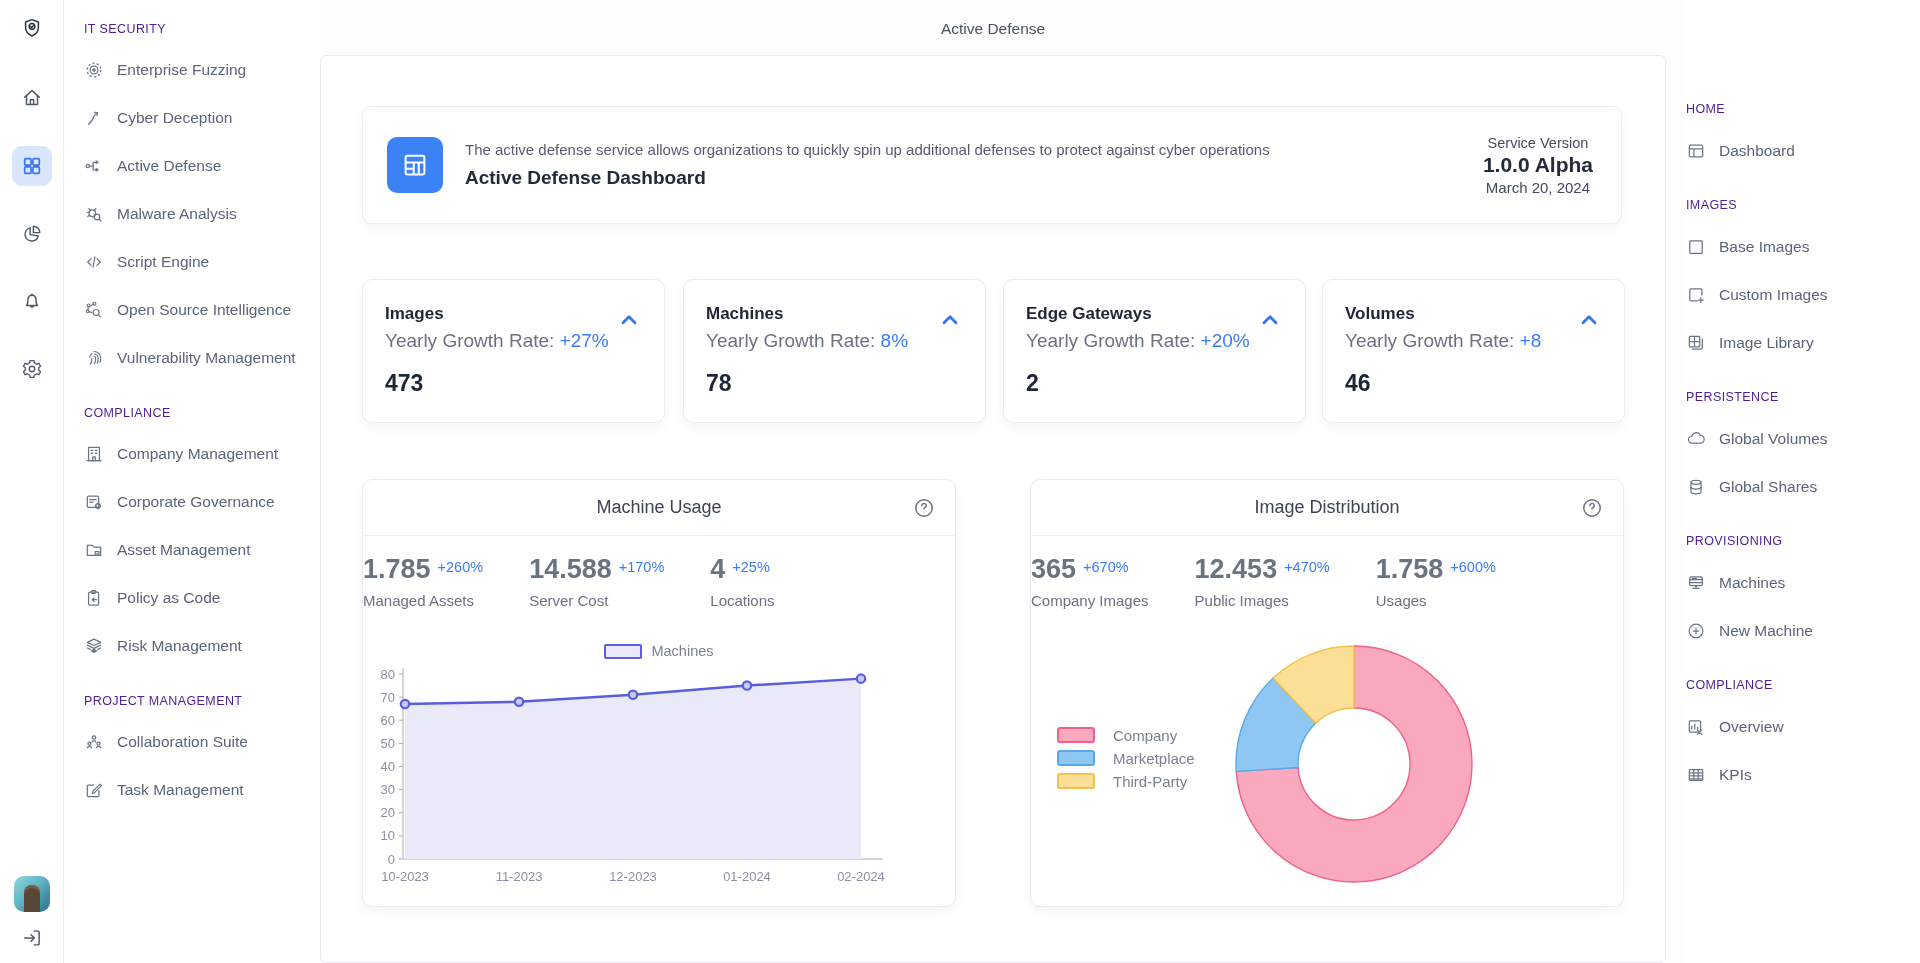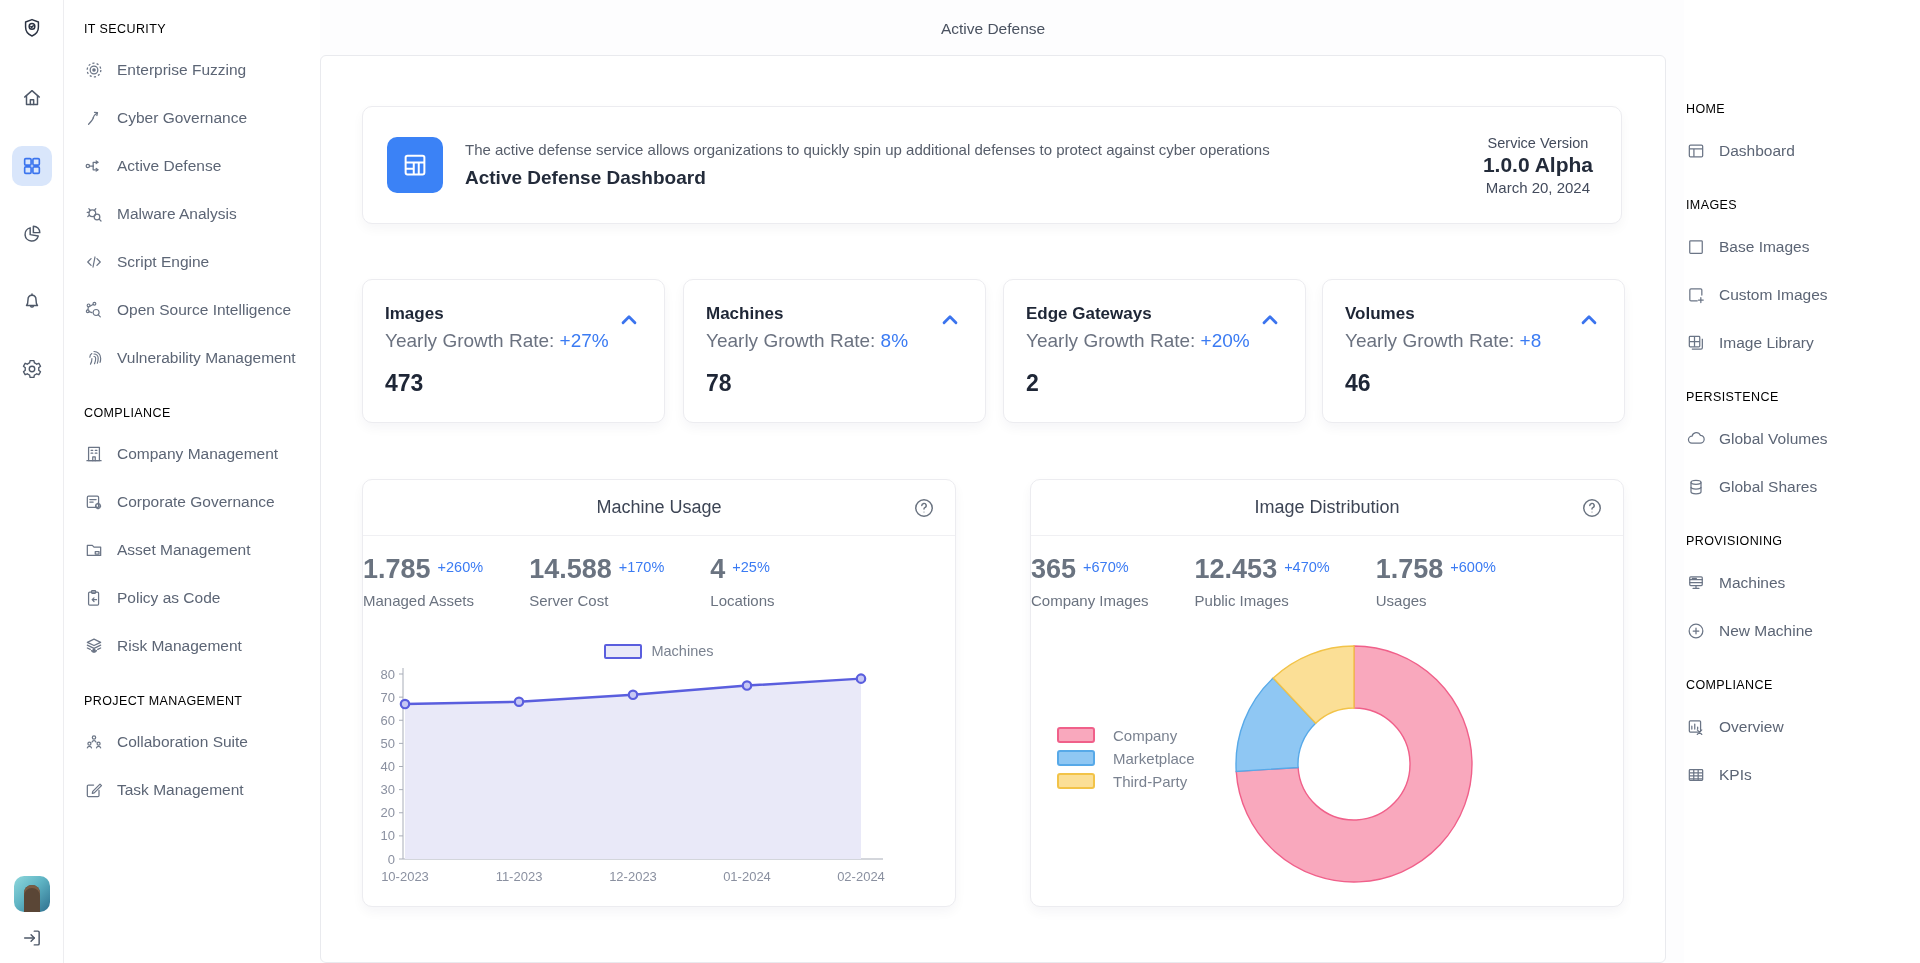"IT SECURITY" .nav-label { color: #000000 -> #4c1d95 }
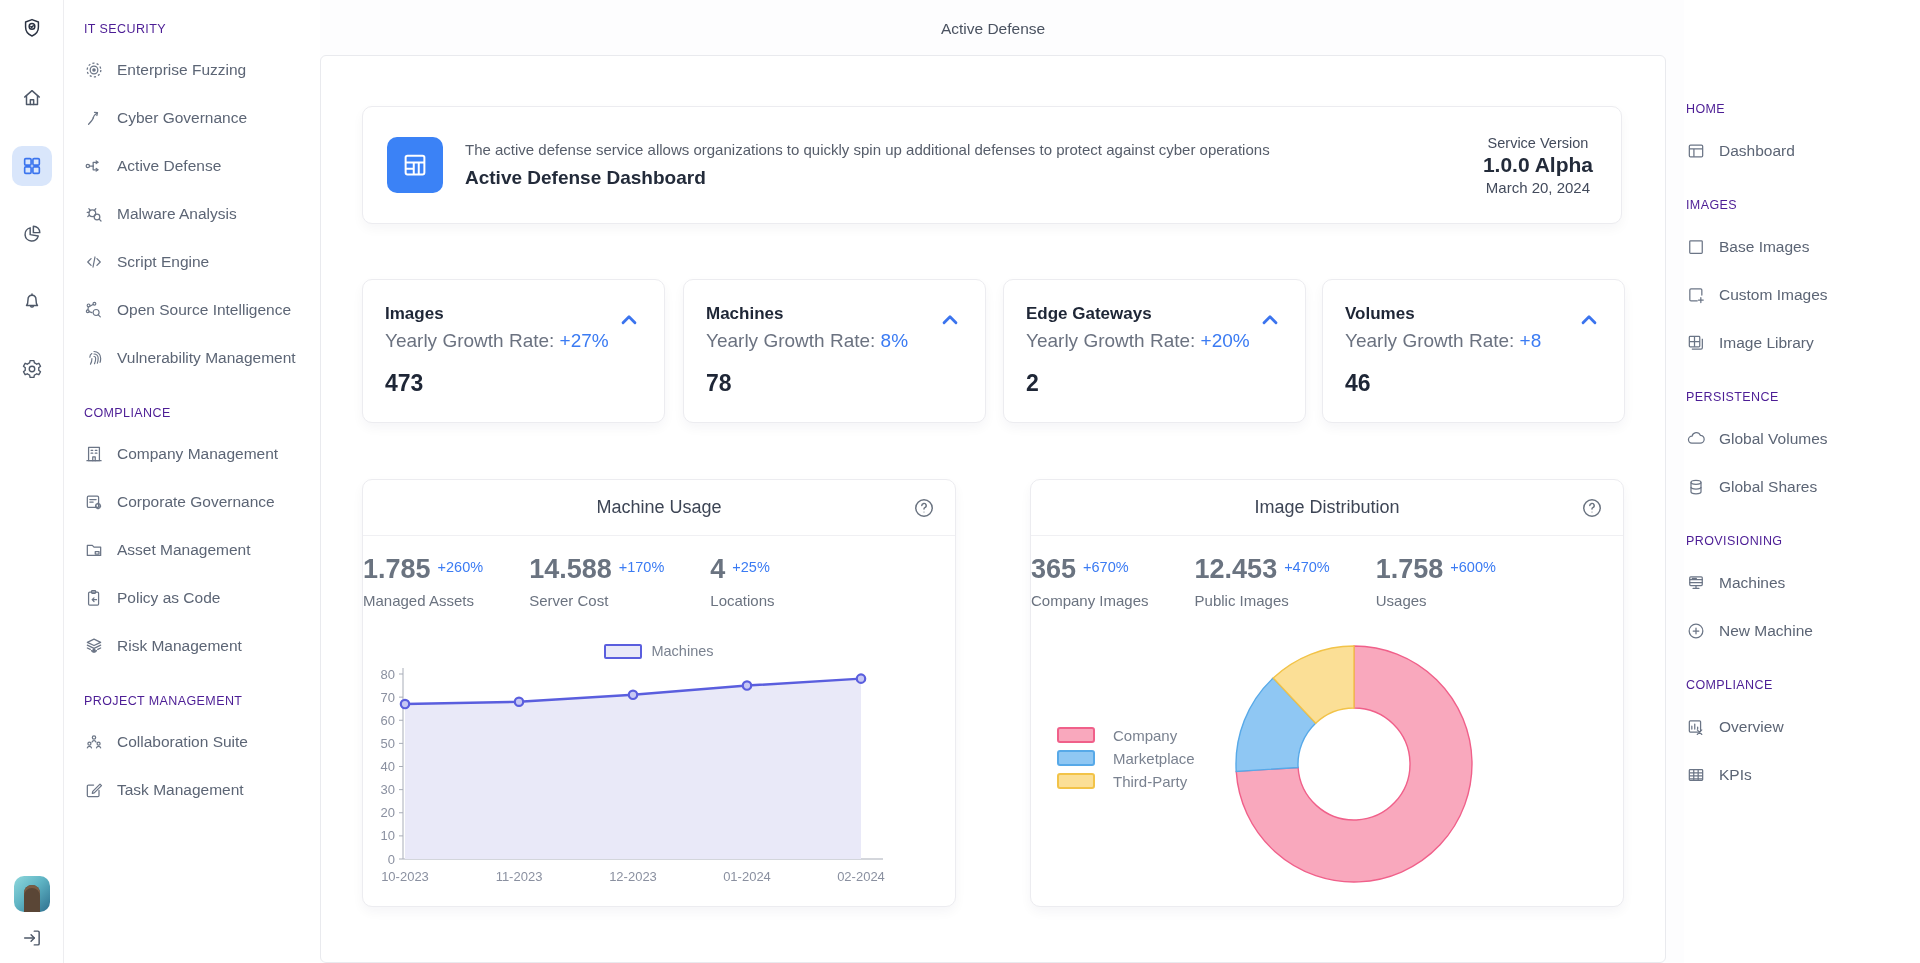"Cyber Governance" span.nav-text { text: Governance -> Deception }
